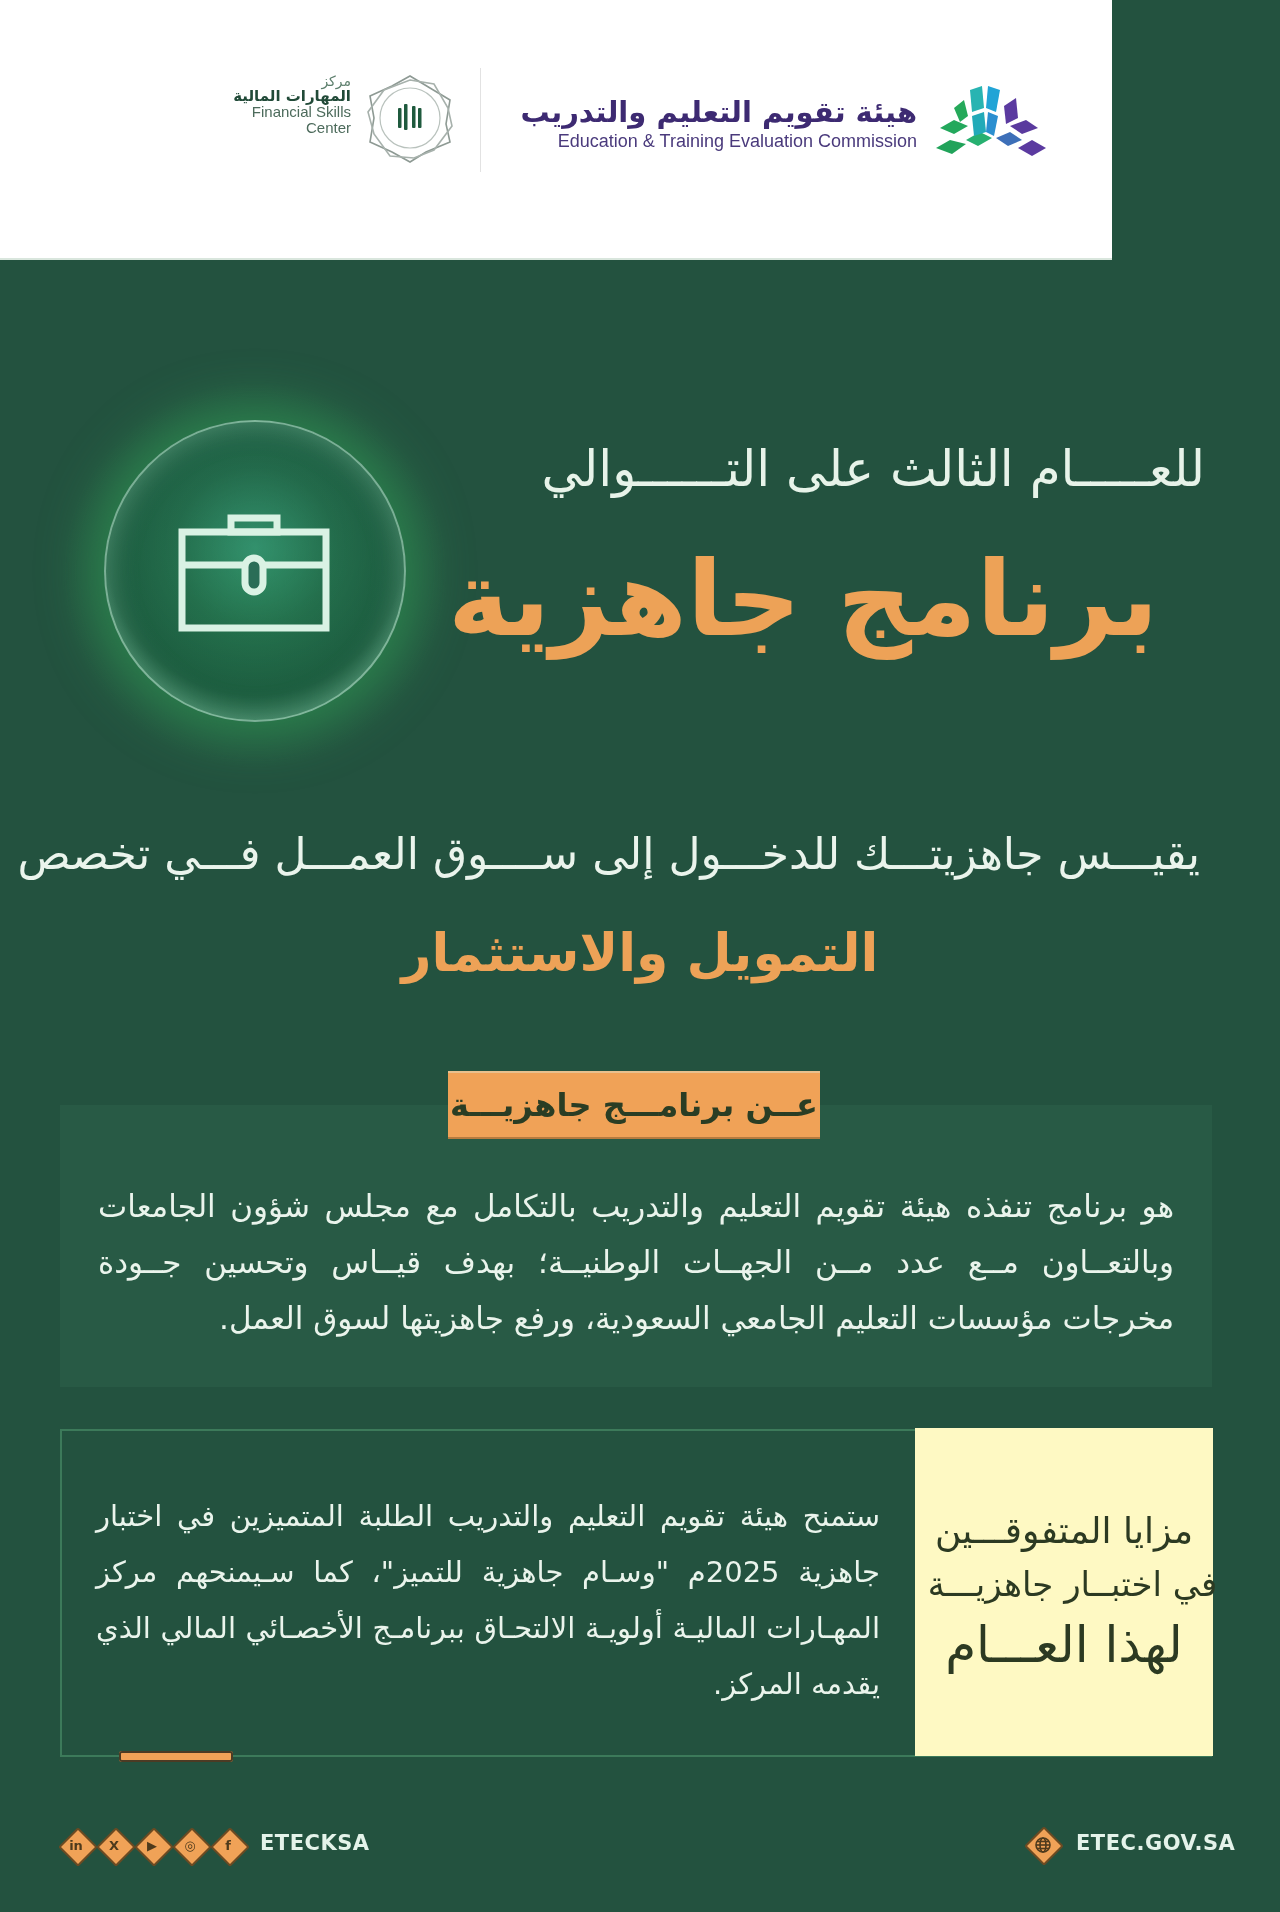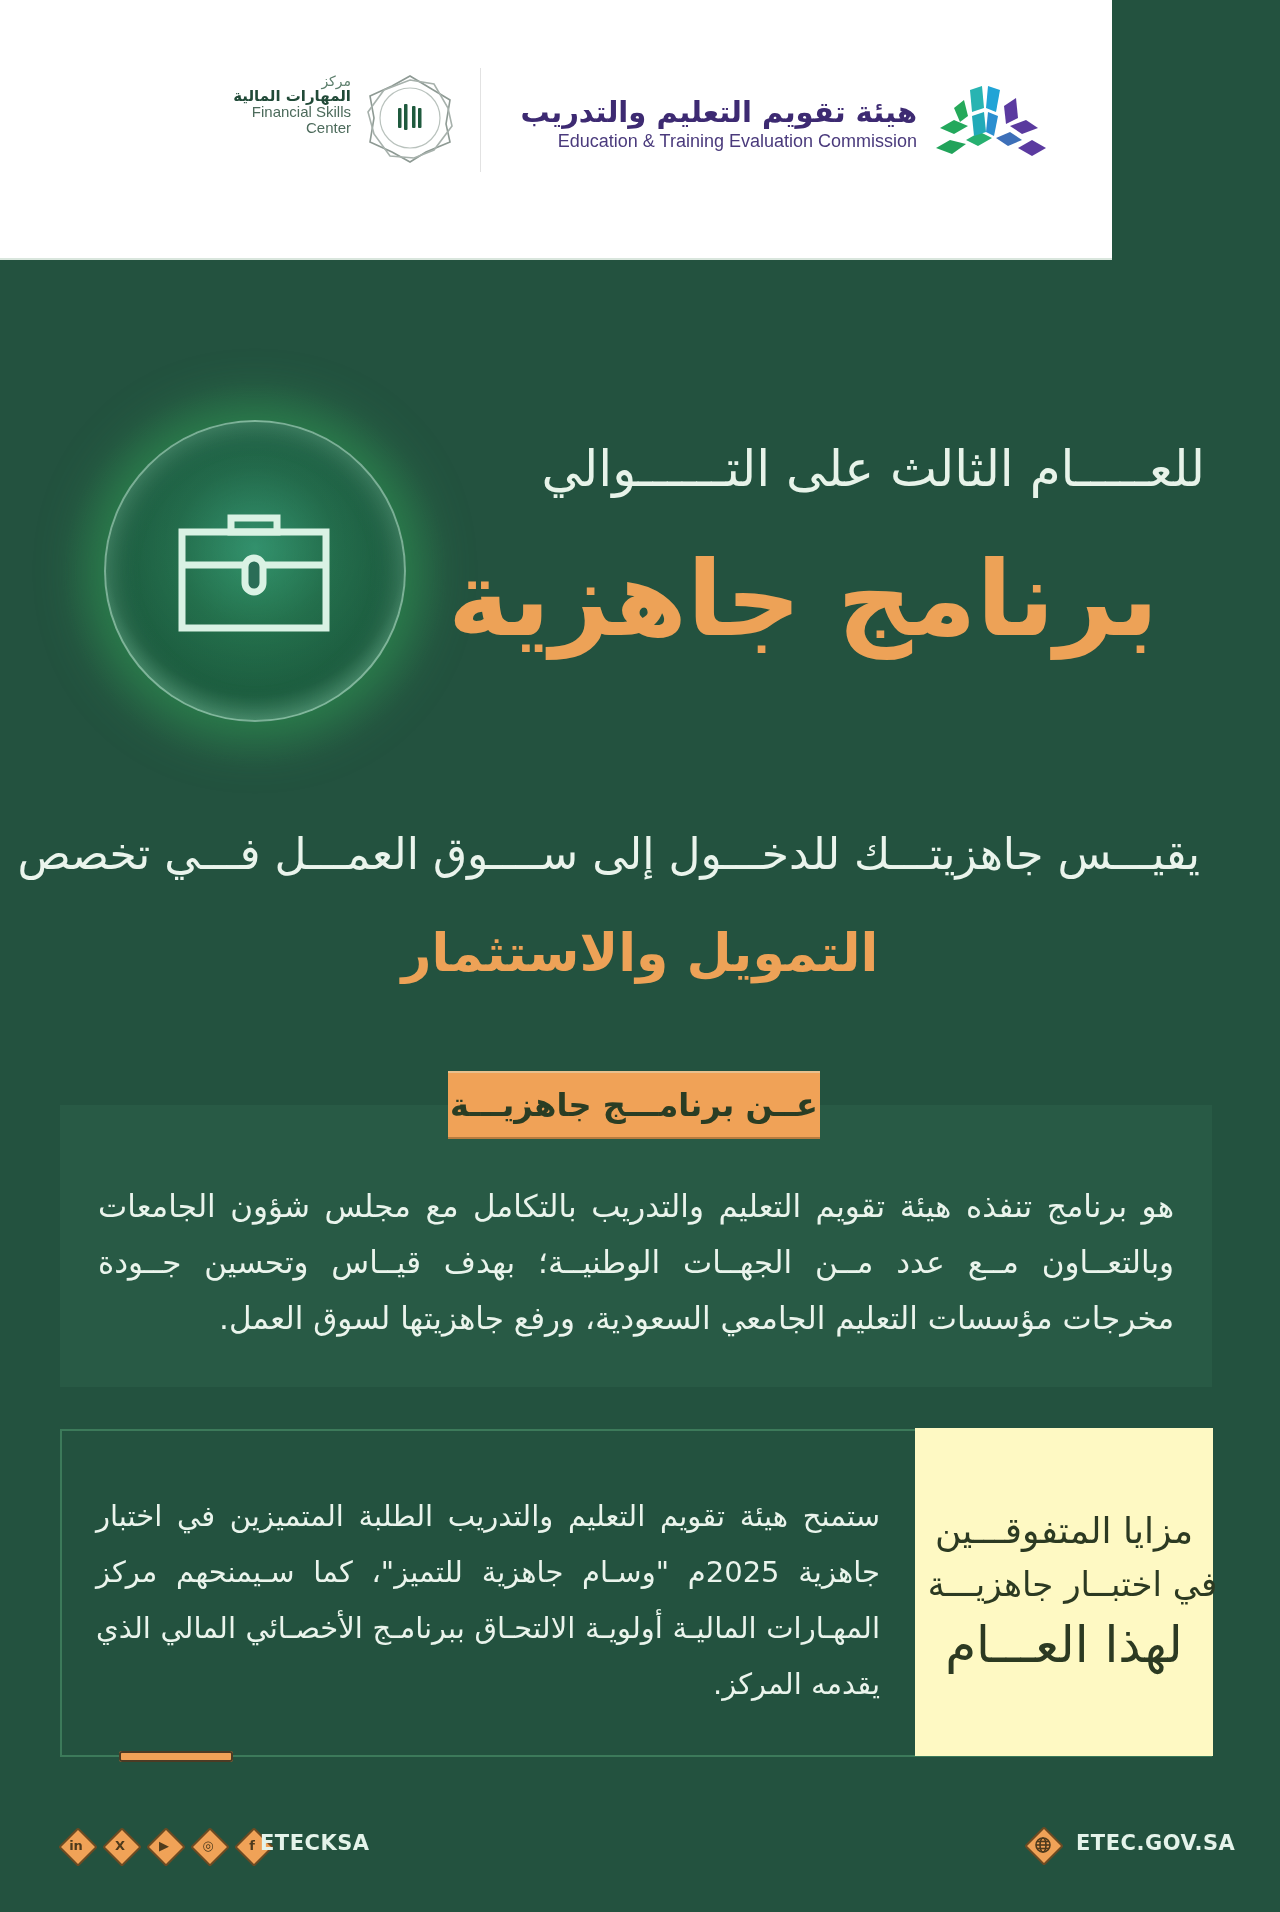"in" .social-row { gap: 8px -> 2px }
